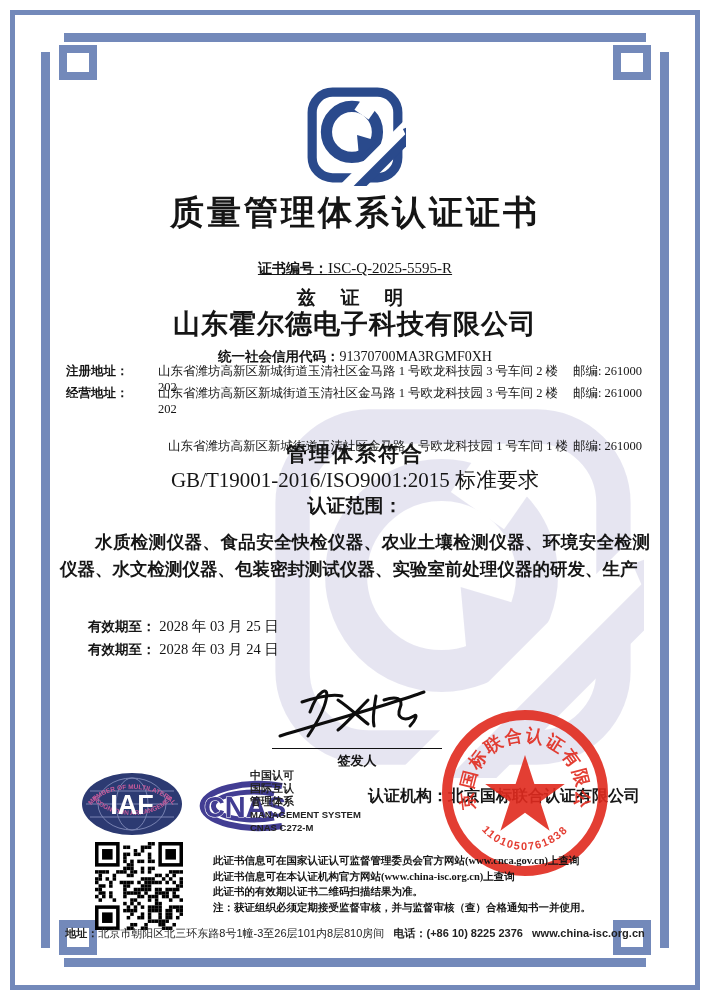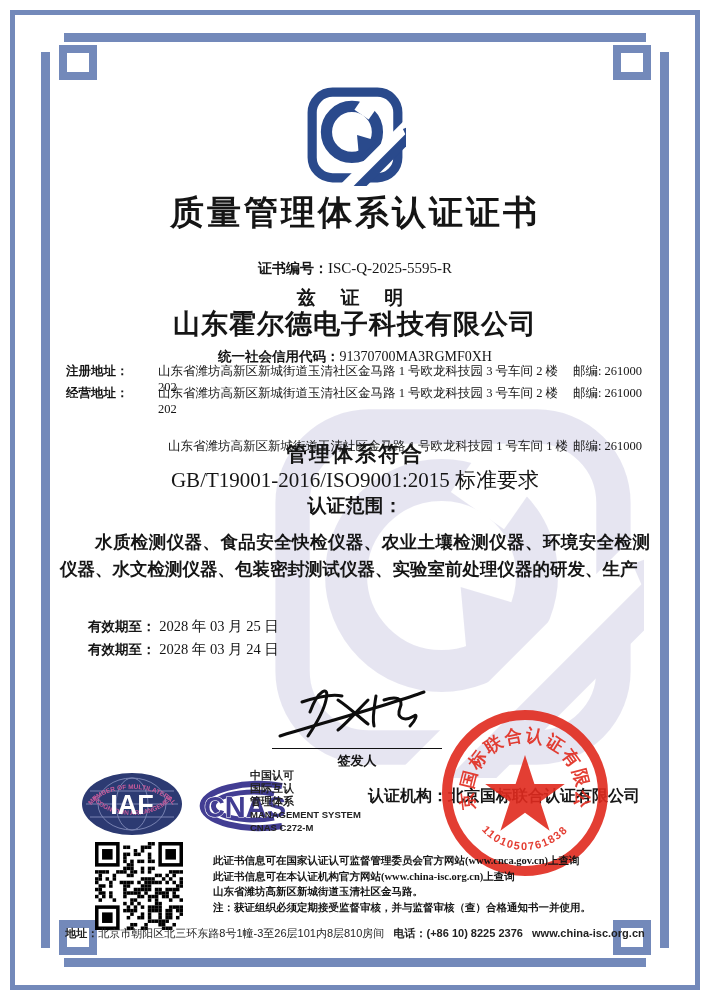"证书编号：ISC-Q-2025-5595-R" .certno { text-decoration: none -> underline }
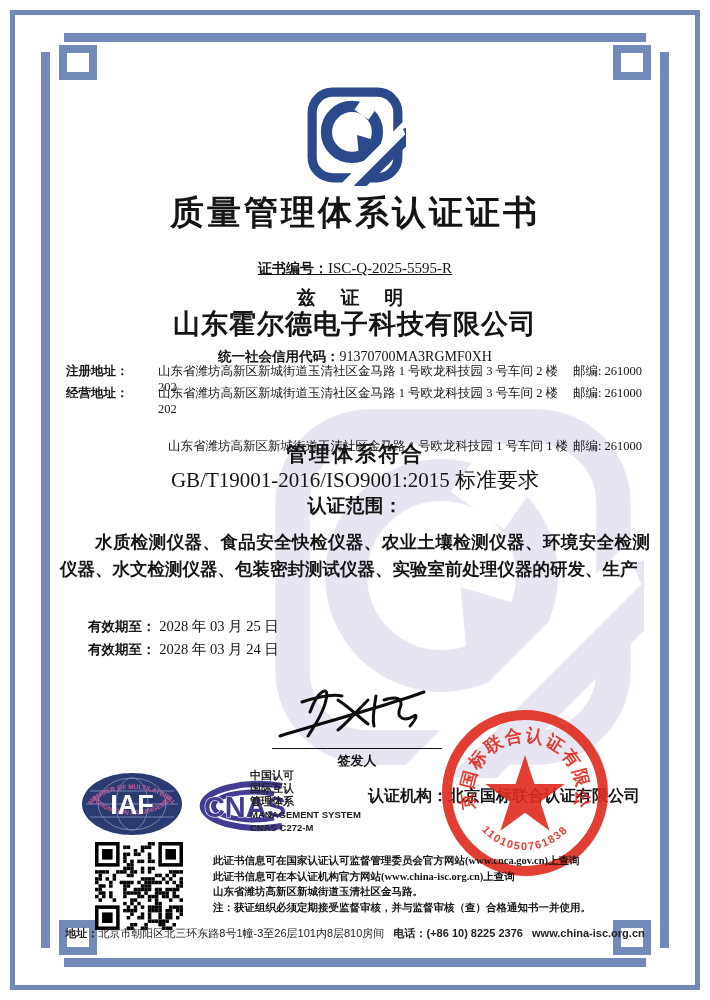"山东省潍坊高新区新城街道玉清社区金马路。" div { text: 山东省潍坊高新区新城街道玉清社区金马路 -> 此证书的有效期以证书二维码扫描结果为准 }
